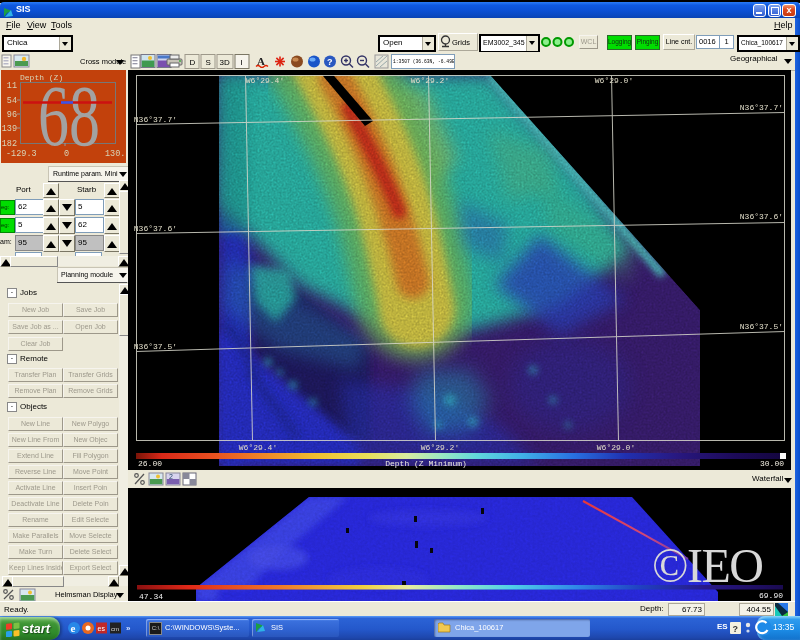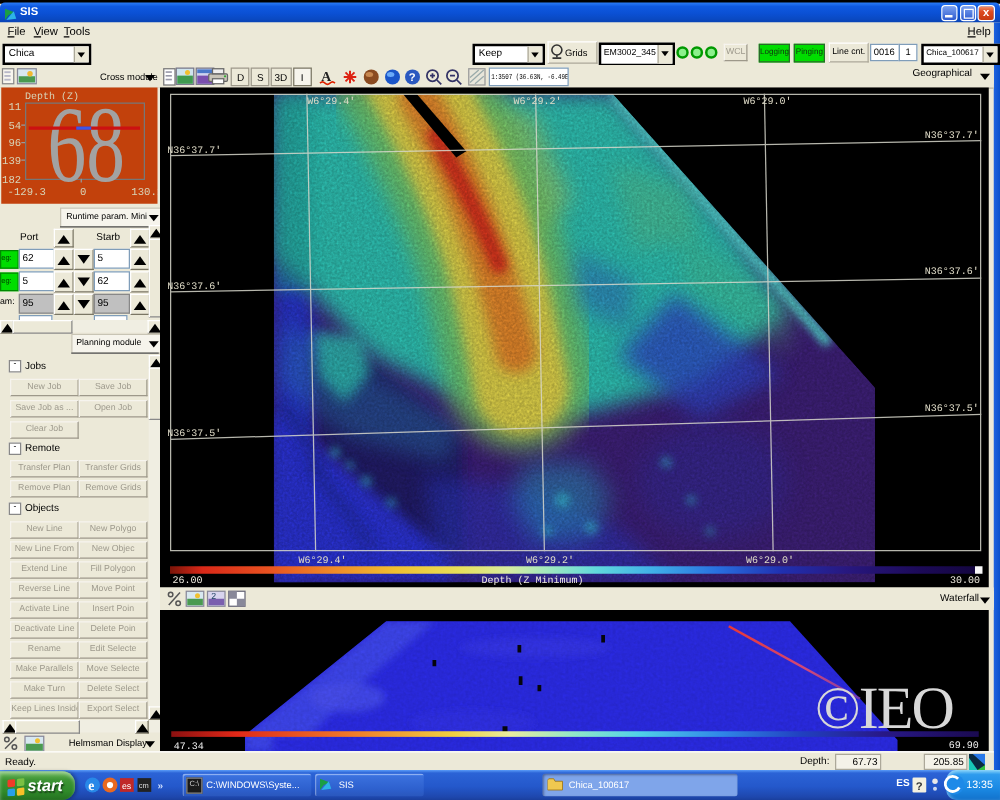"Keep" span { text: Keep -> Open }
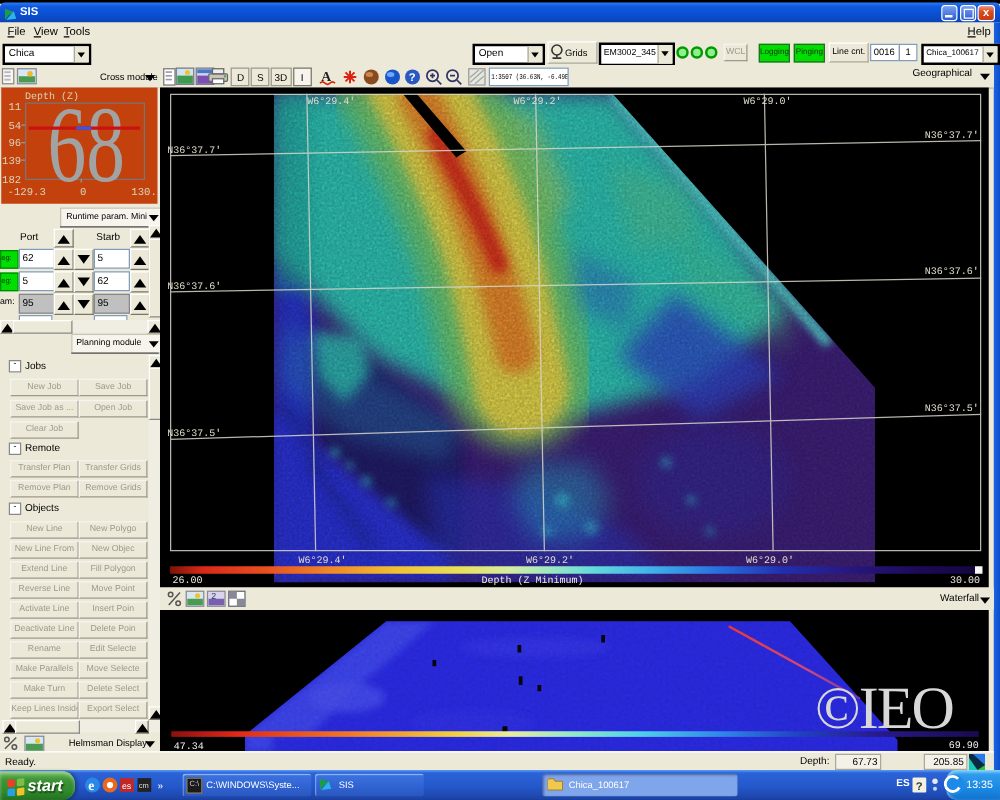"205.85" div.abs { text: 205.85 -> 404.55 }
